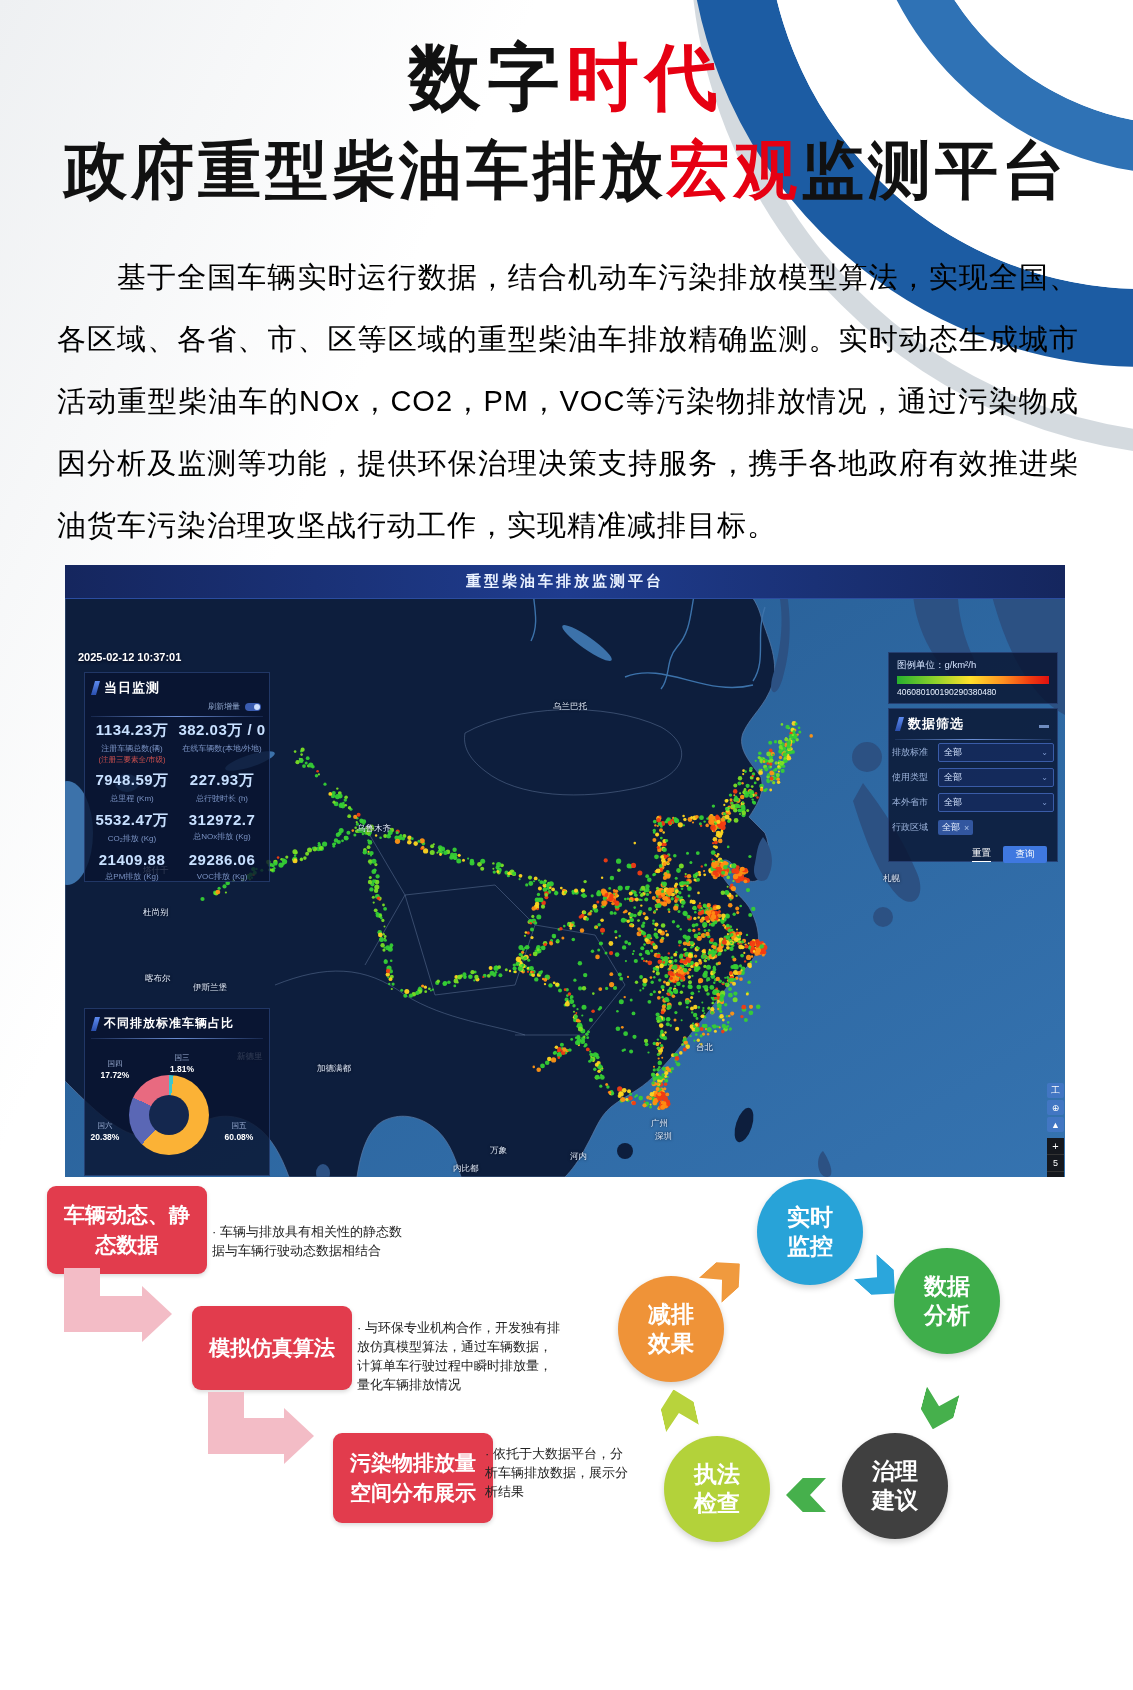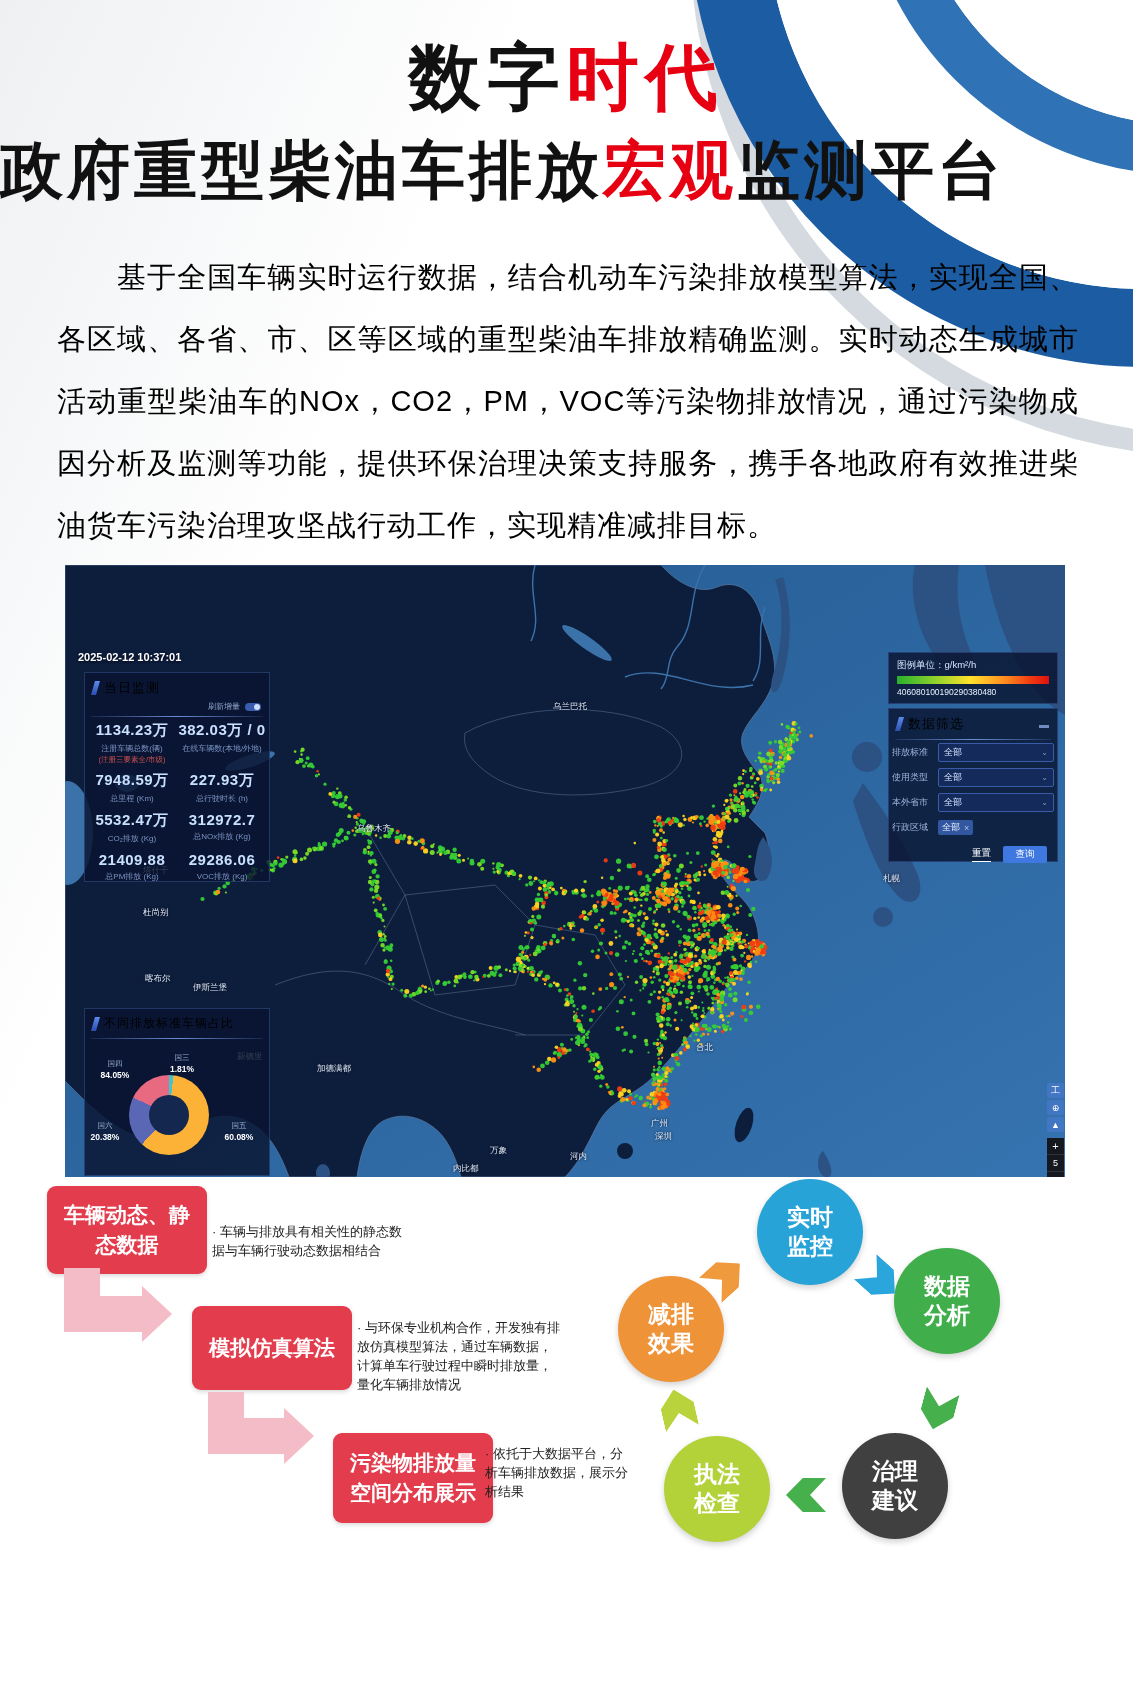"政府重型柴油车排放宏观监测平台" .title2 { width: 905px -> 1133px }
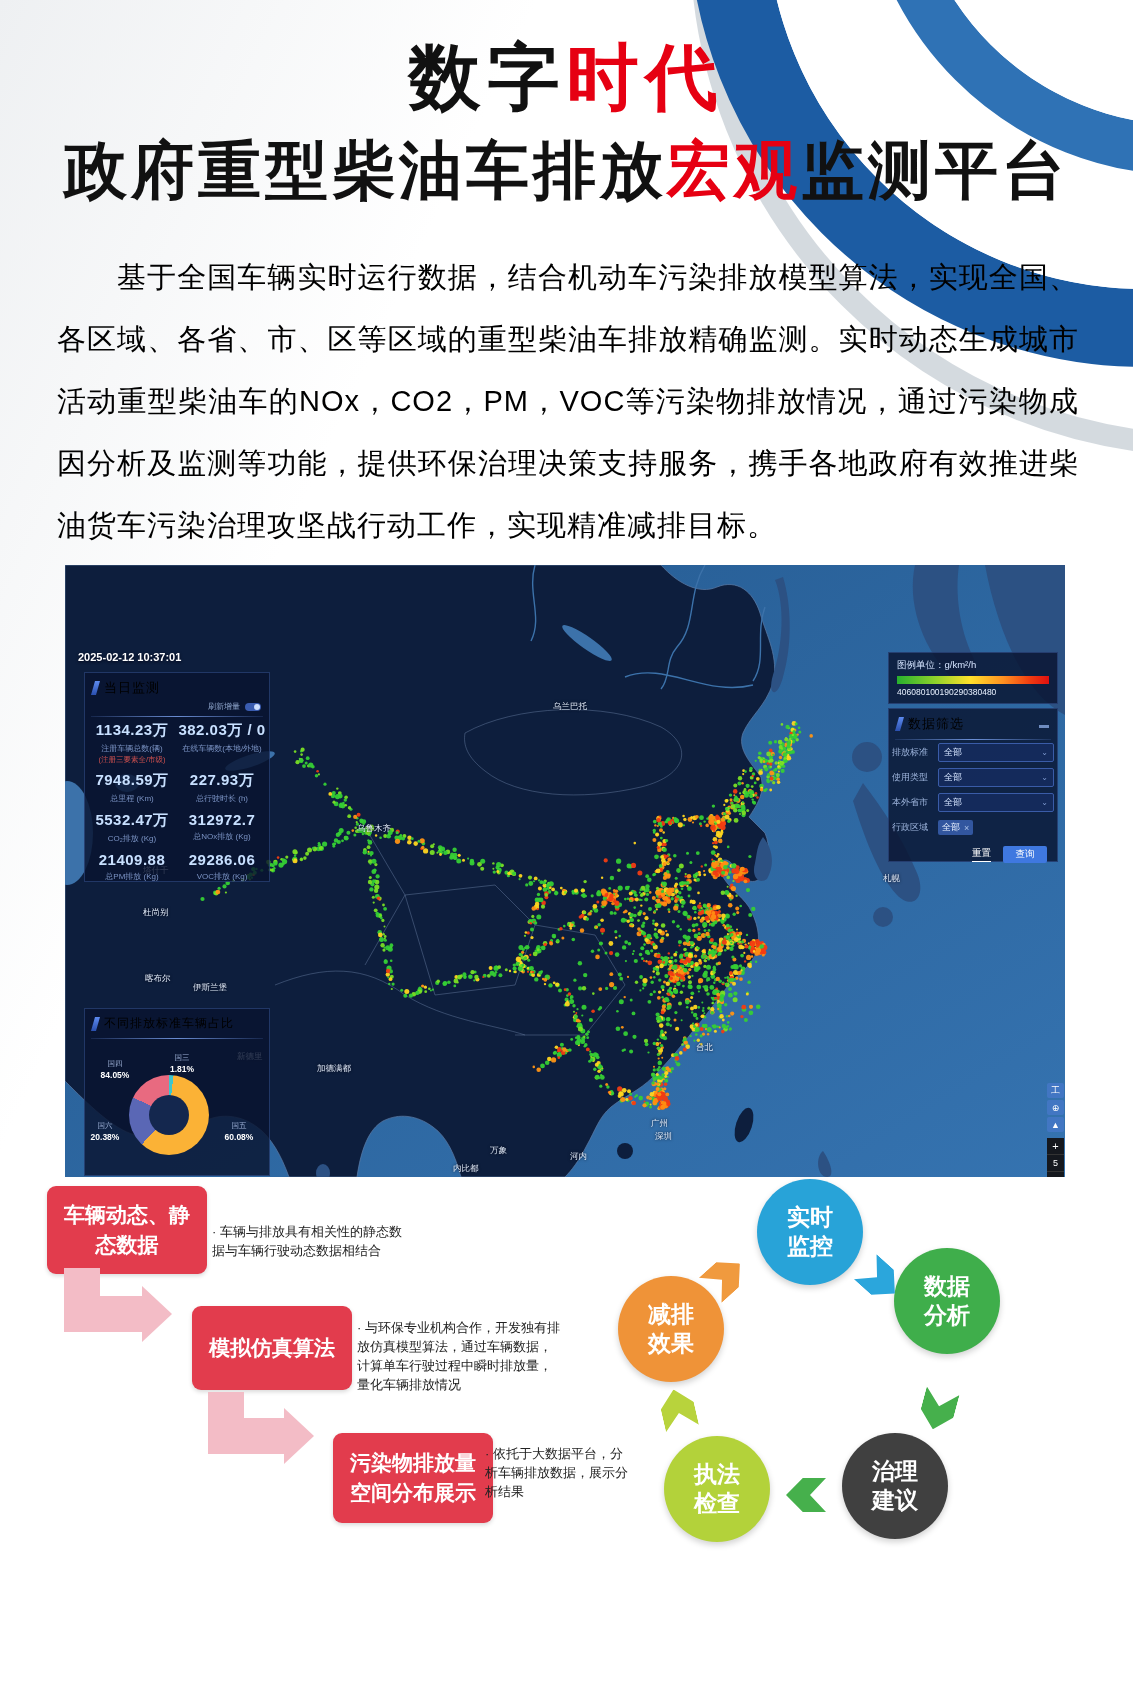"重型柴油车排放监测平台" div.abs { html: none -> <div> <div>重型柴油车排放监测平台</div> </div> }
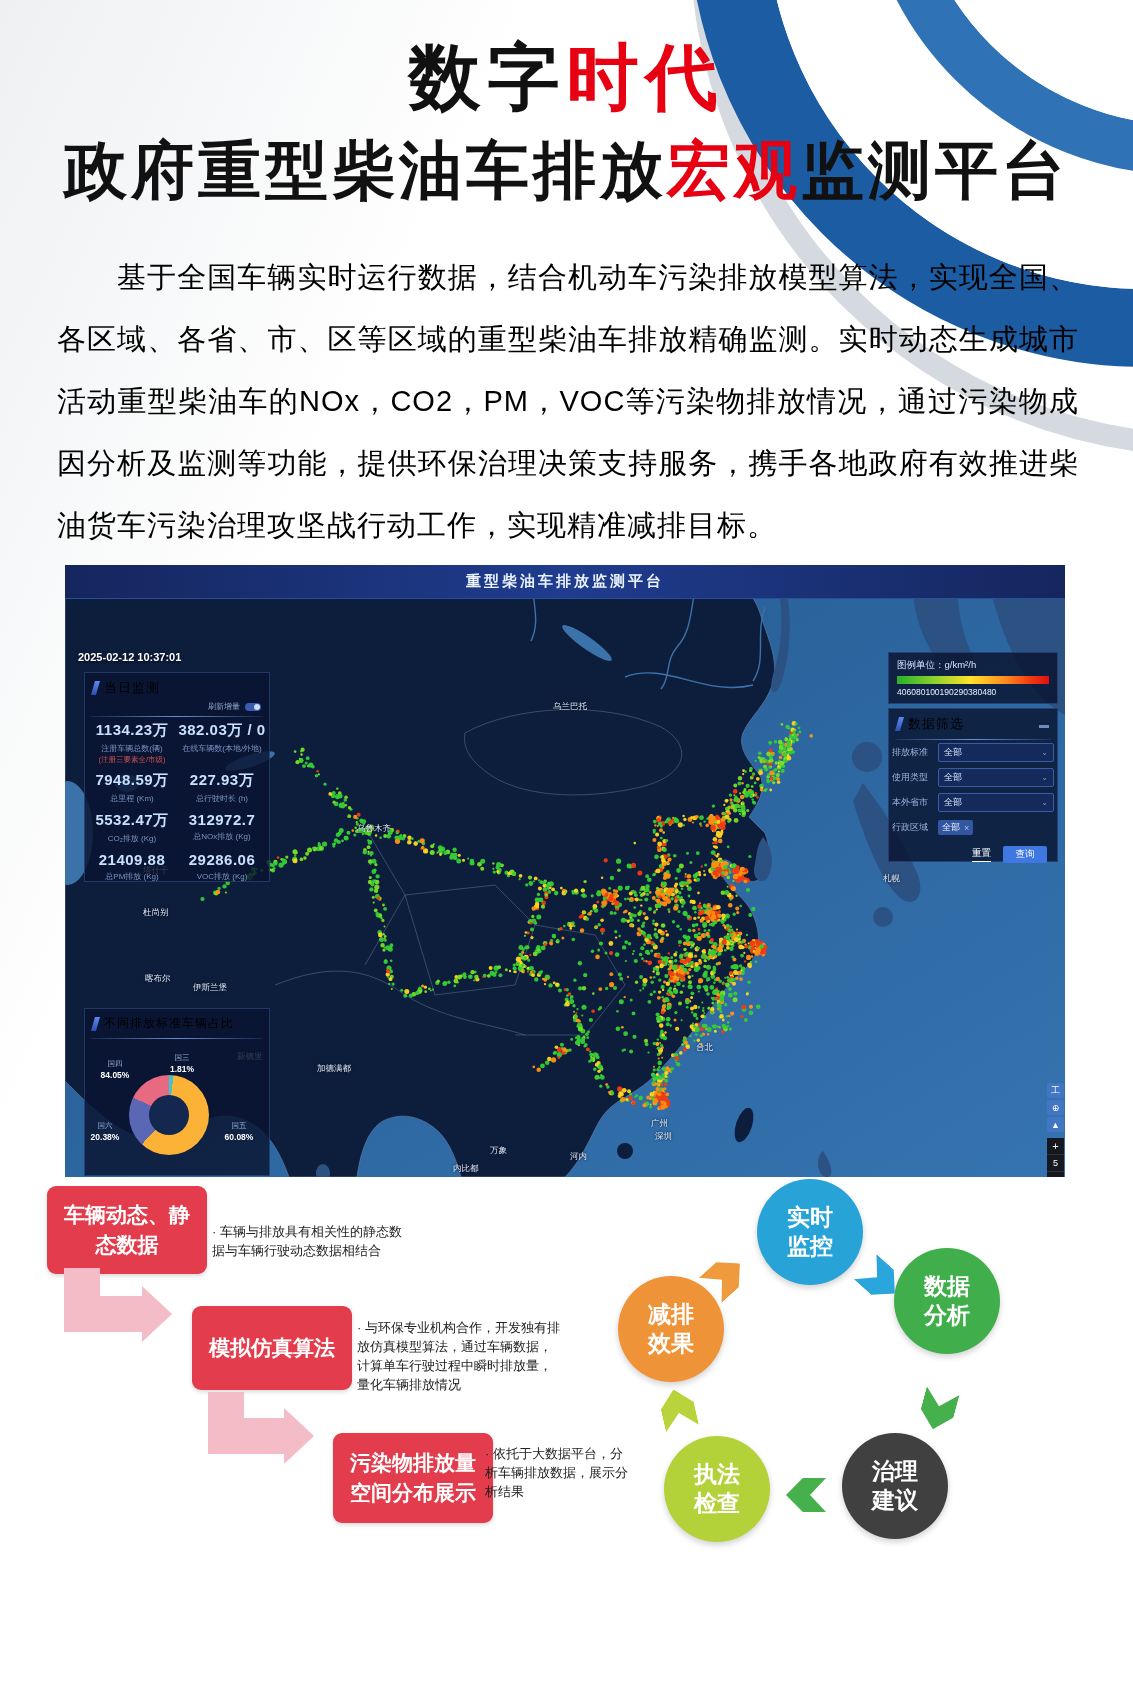"当日监测" .ptitle { color: #000000 -> #ffffff; font-weight: normal -> bold }
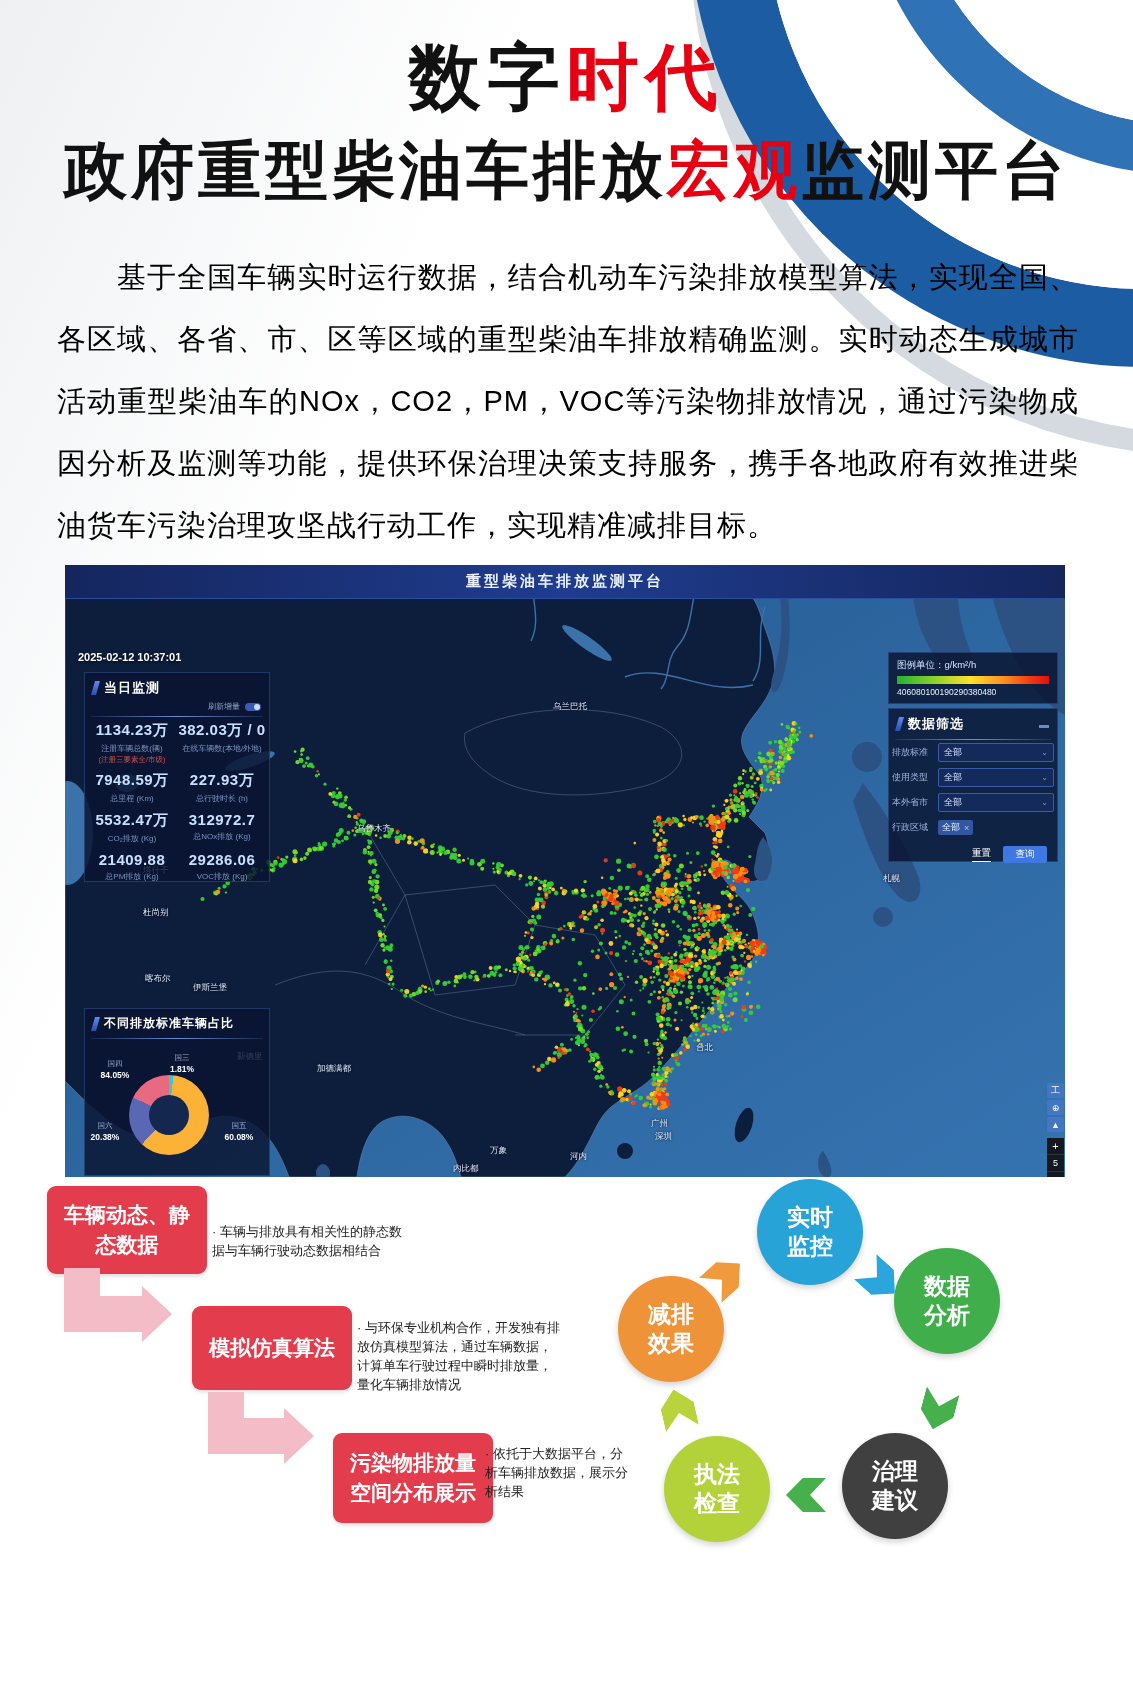"84.05%" span.cv { text: 84.05% -> 17.72% }
